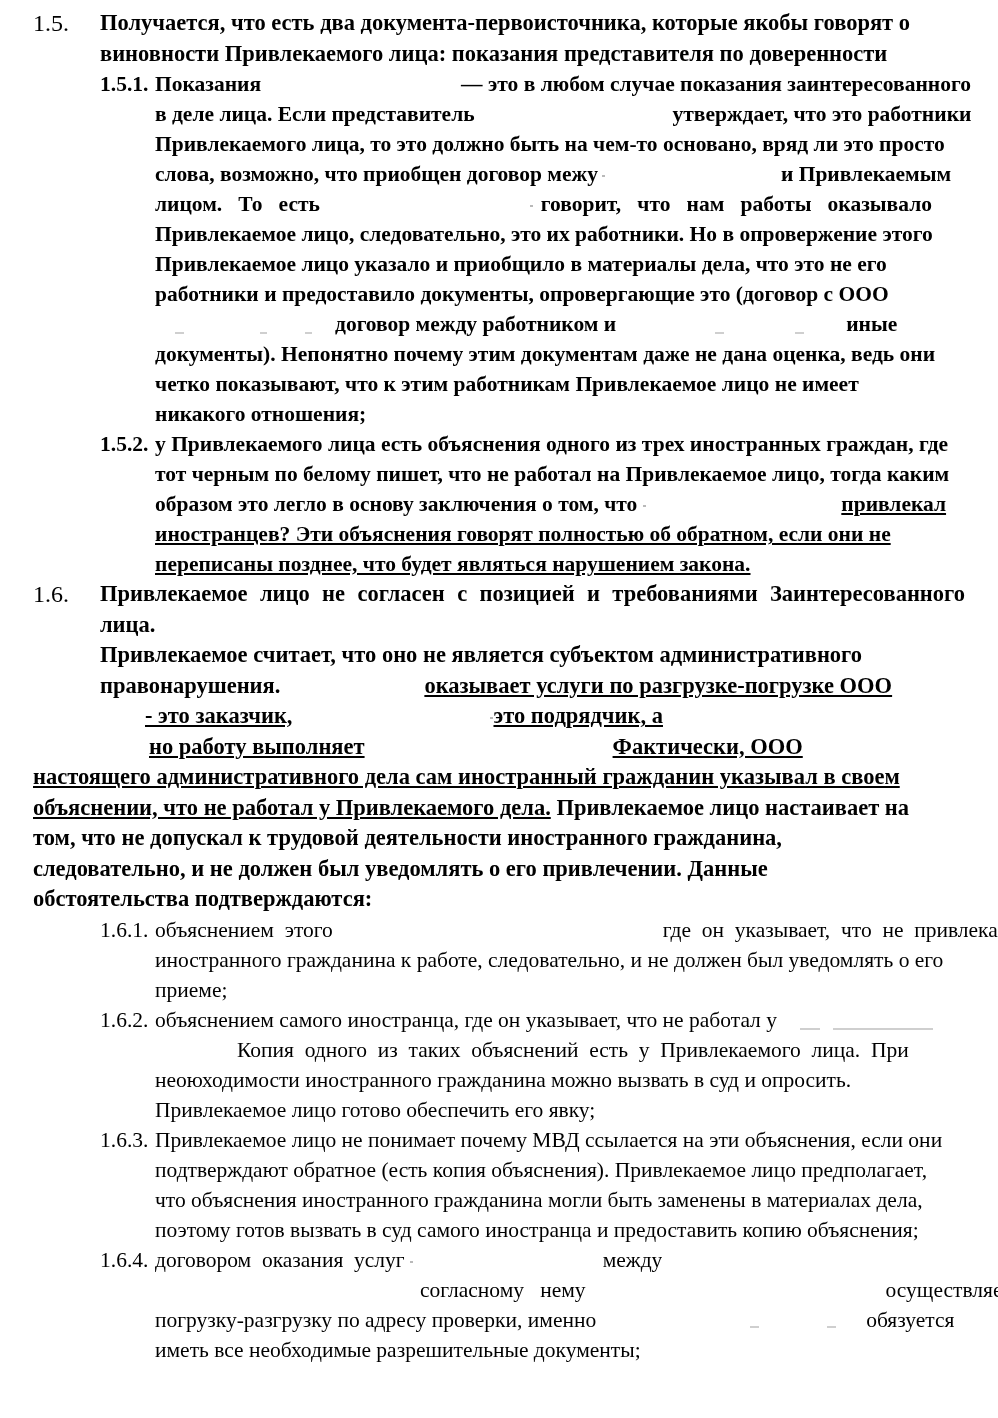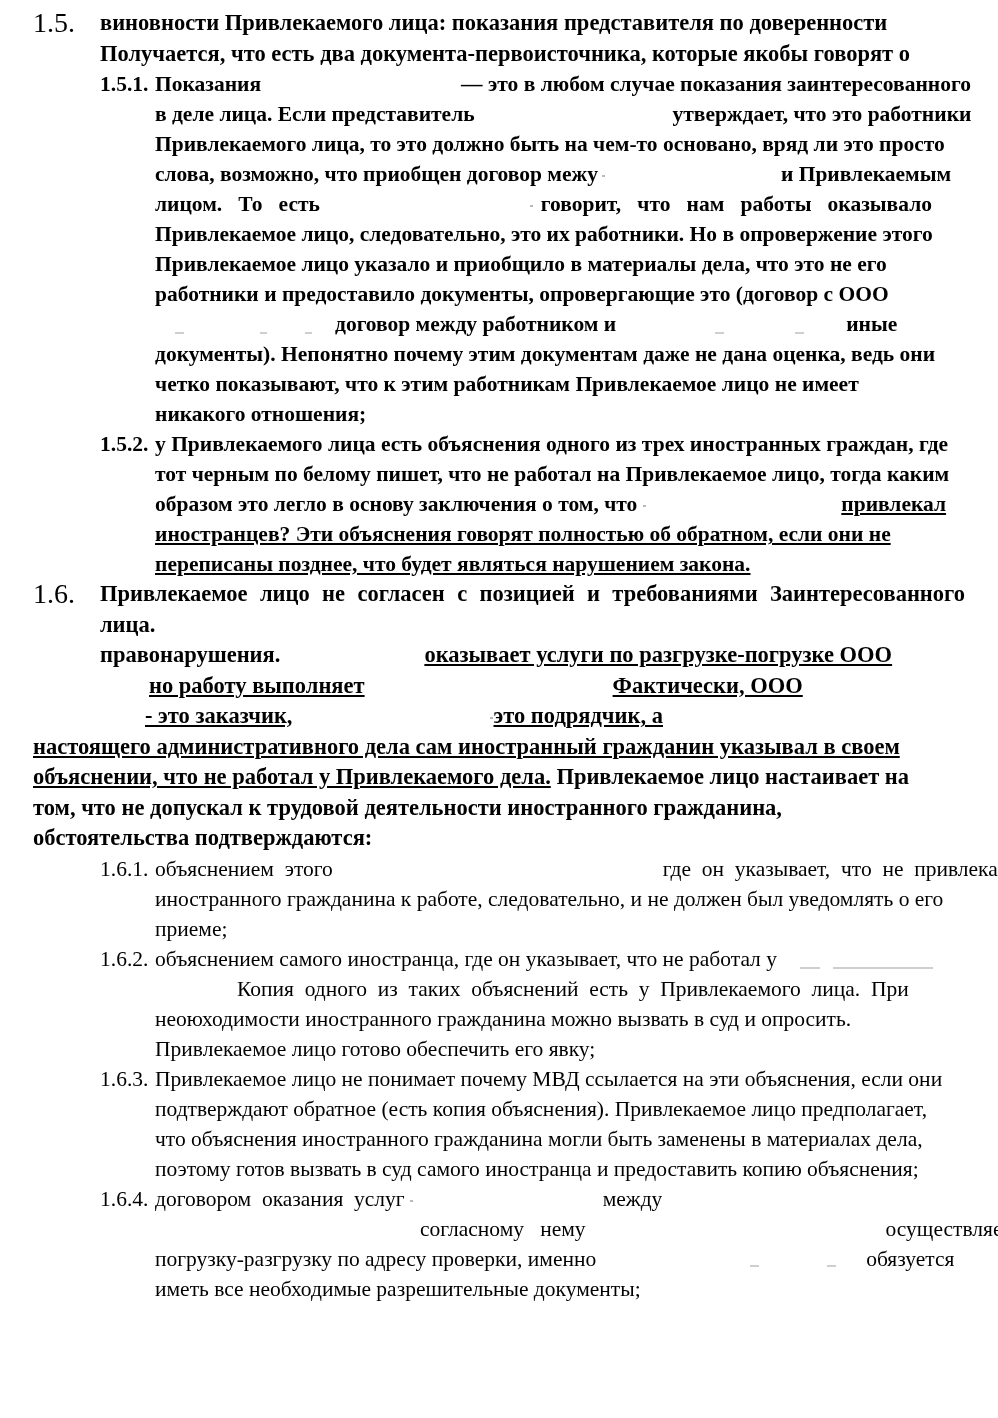"1.5." .lvl1 > .num { font-size: 28px -> 24px }
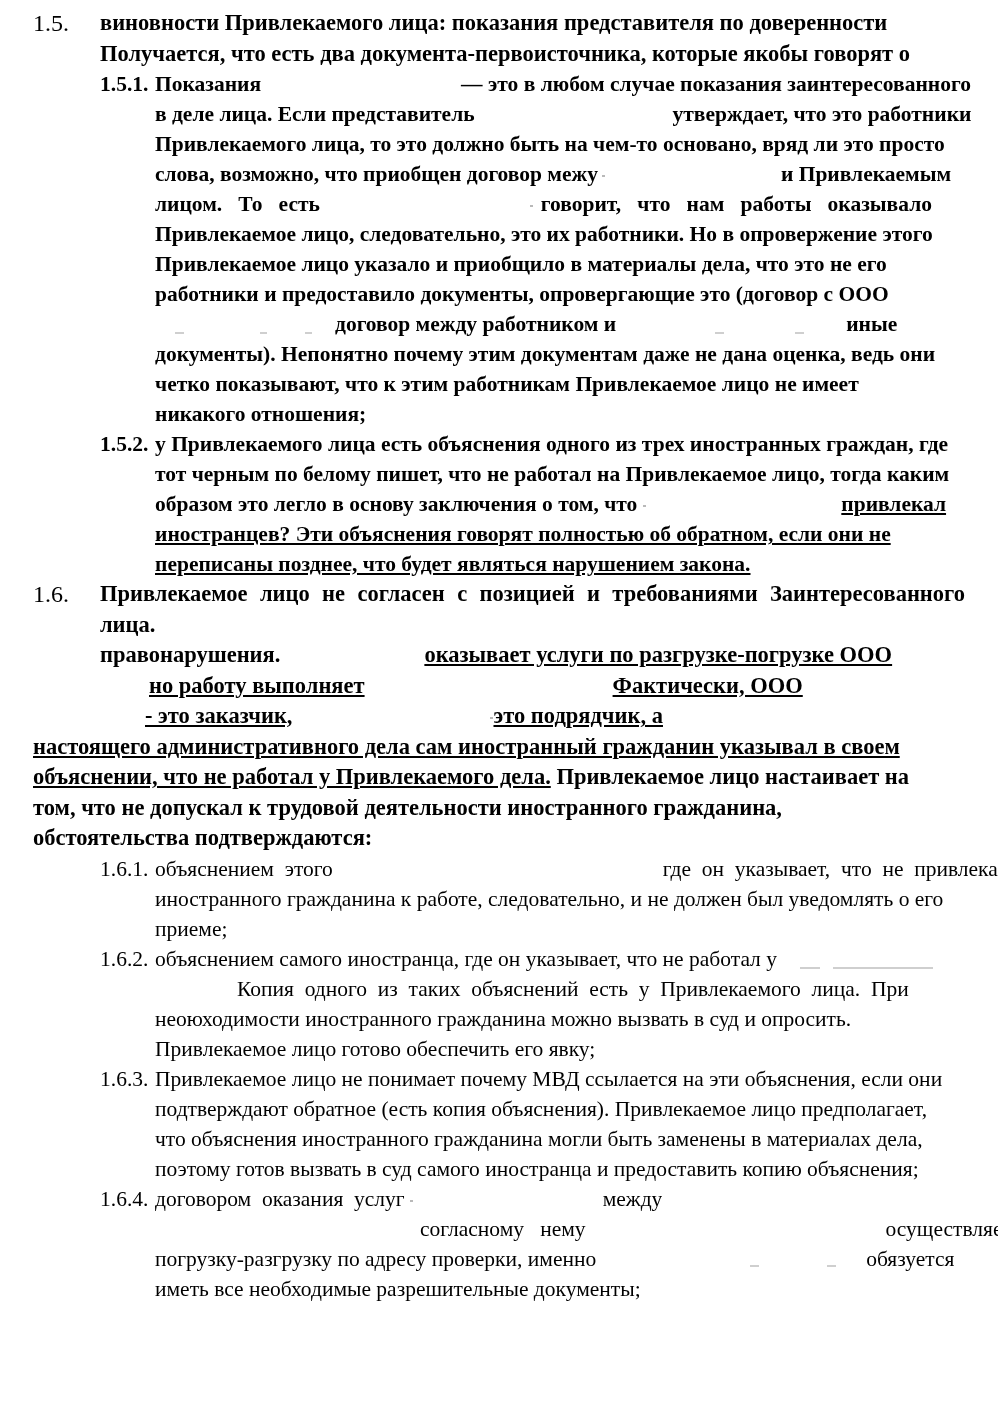"виновности Привлекаемого лица: показания" div { order: before "Получается, что есть два" -> after "Получается, что есть два" }
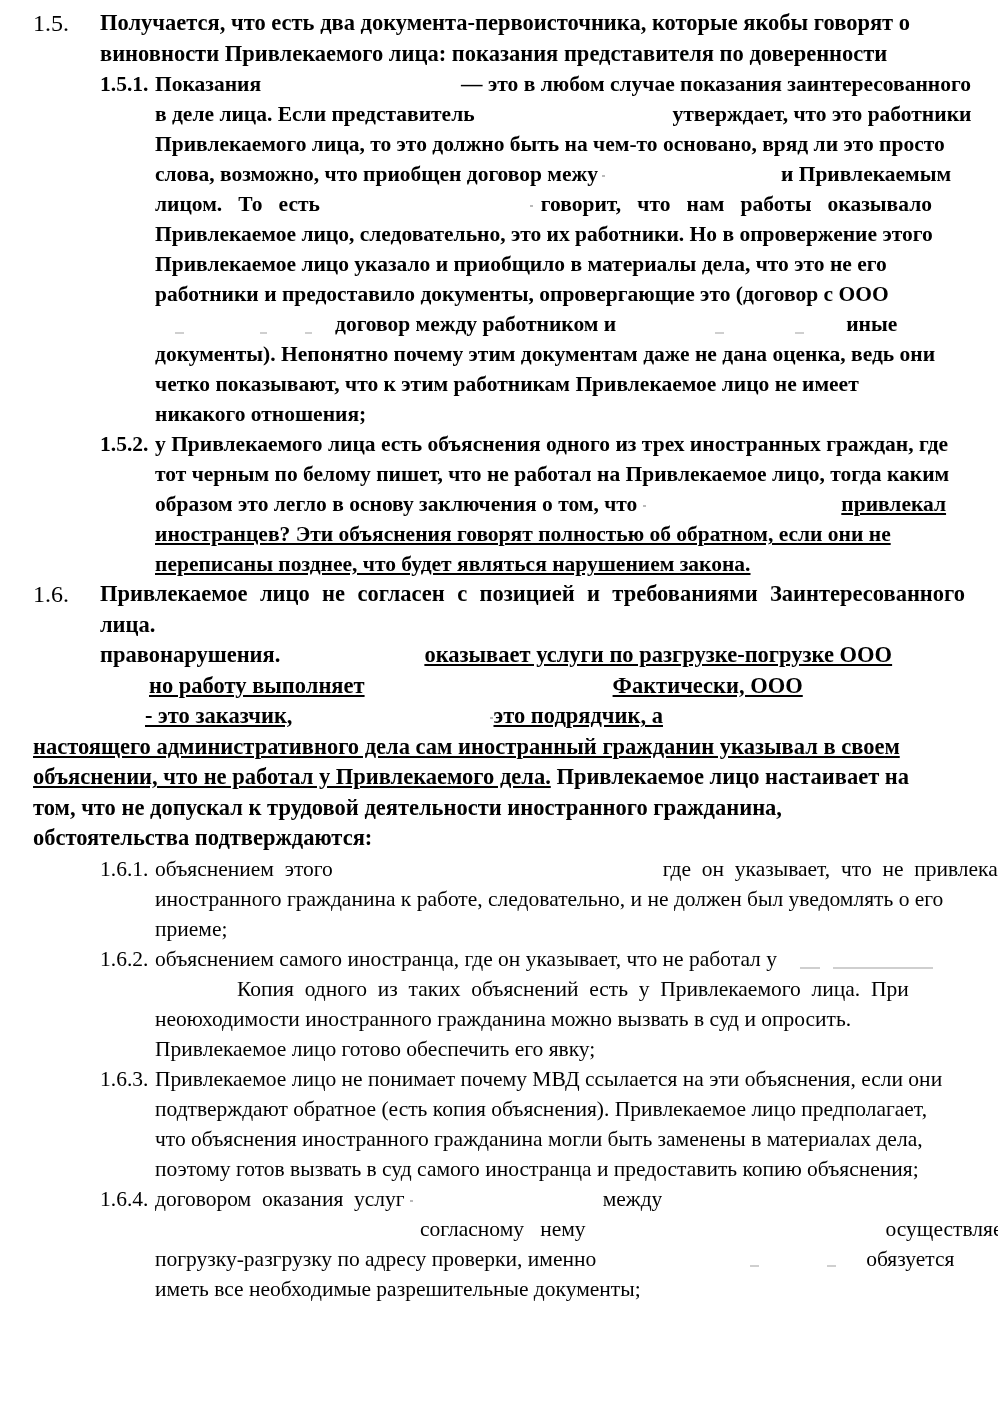"Привлекаемое считает, что оно не" div { html: none -> <div>Привлекаемое считает, что оно не является субъектом административного</div> }
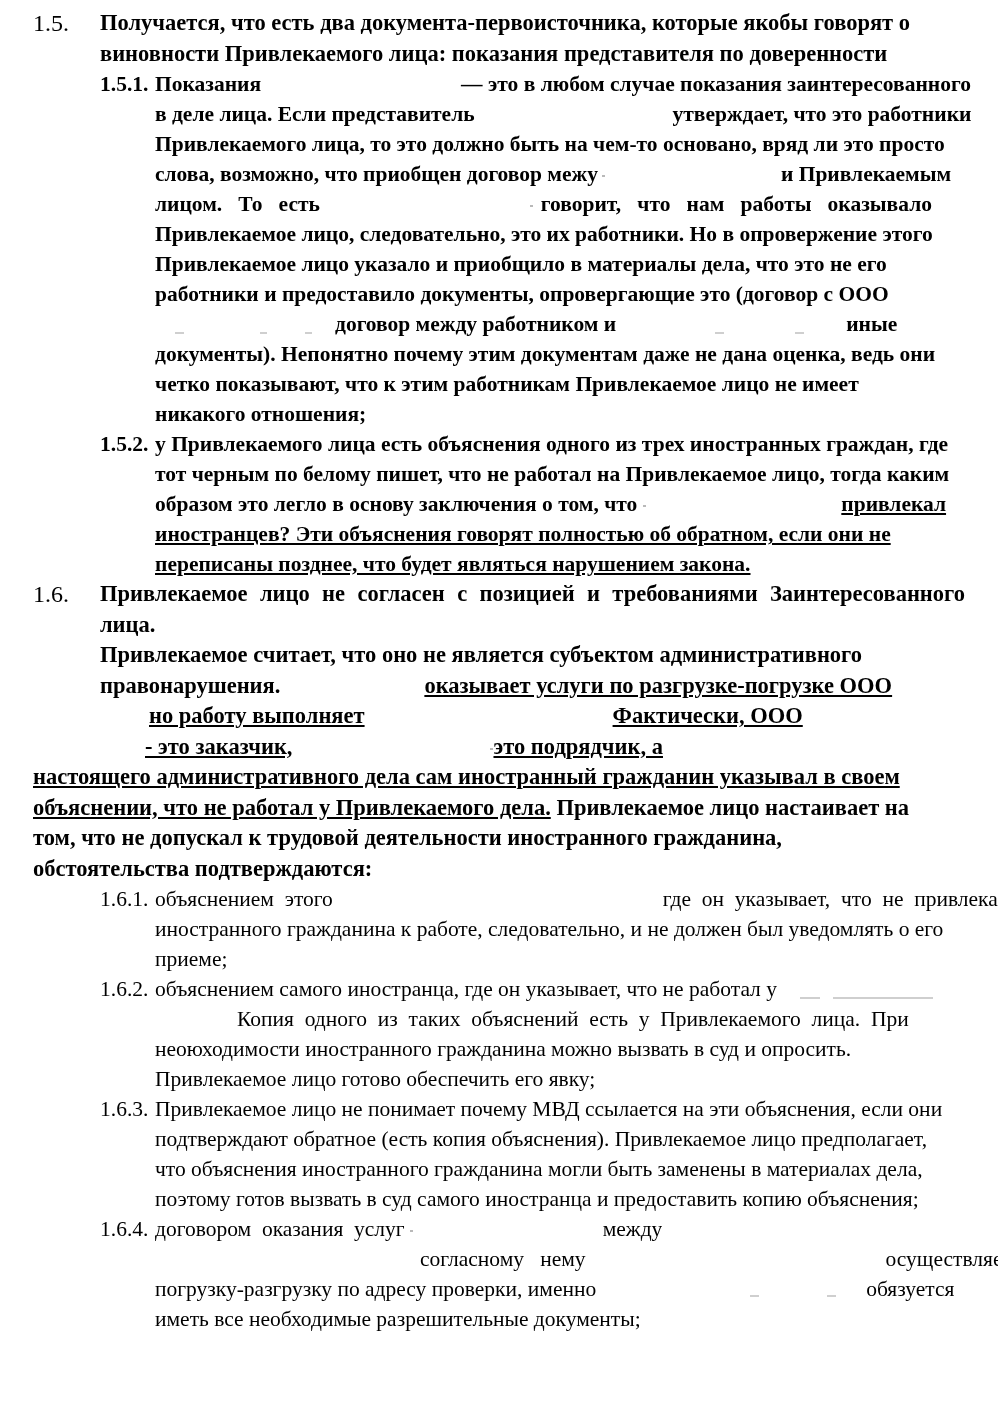"но работу выполняет Фактически, ООО" div { order: before "- это заказчик, это подрядчик," -> after "- это заказчик, это подрядчик," }
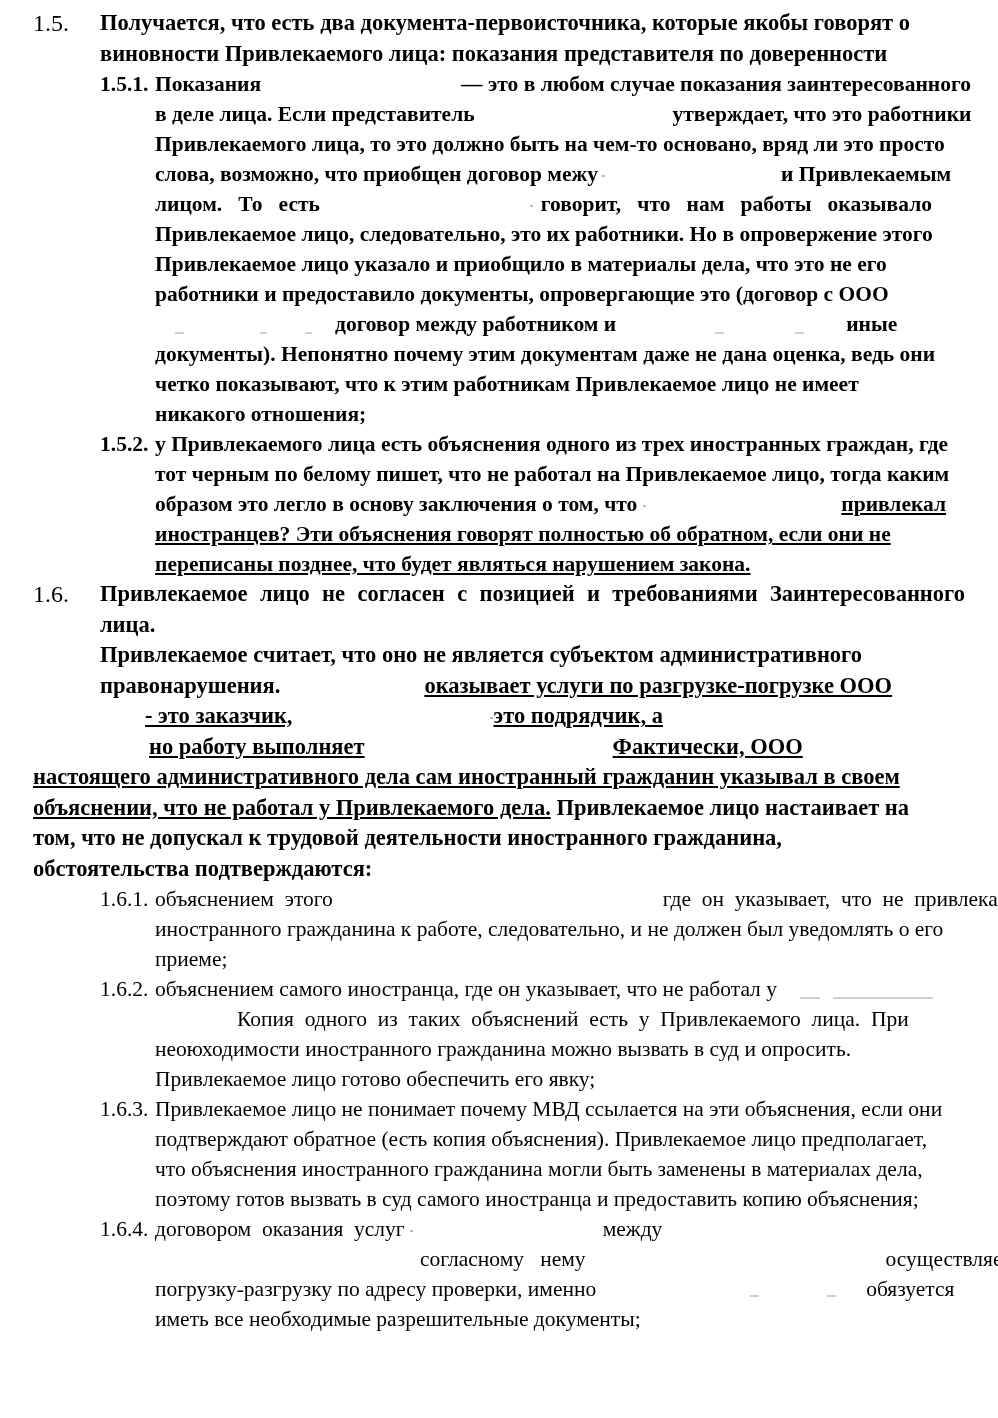"следовательно, и не должен был" div { html: none -> <div>следовательно, и не должен был уведомлять о его привлечении. Данные</div> }
